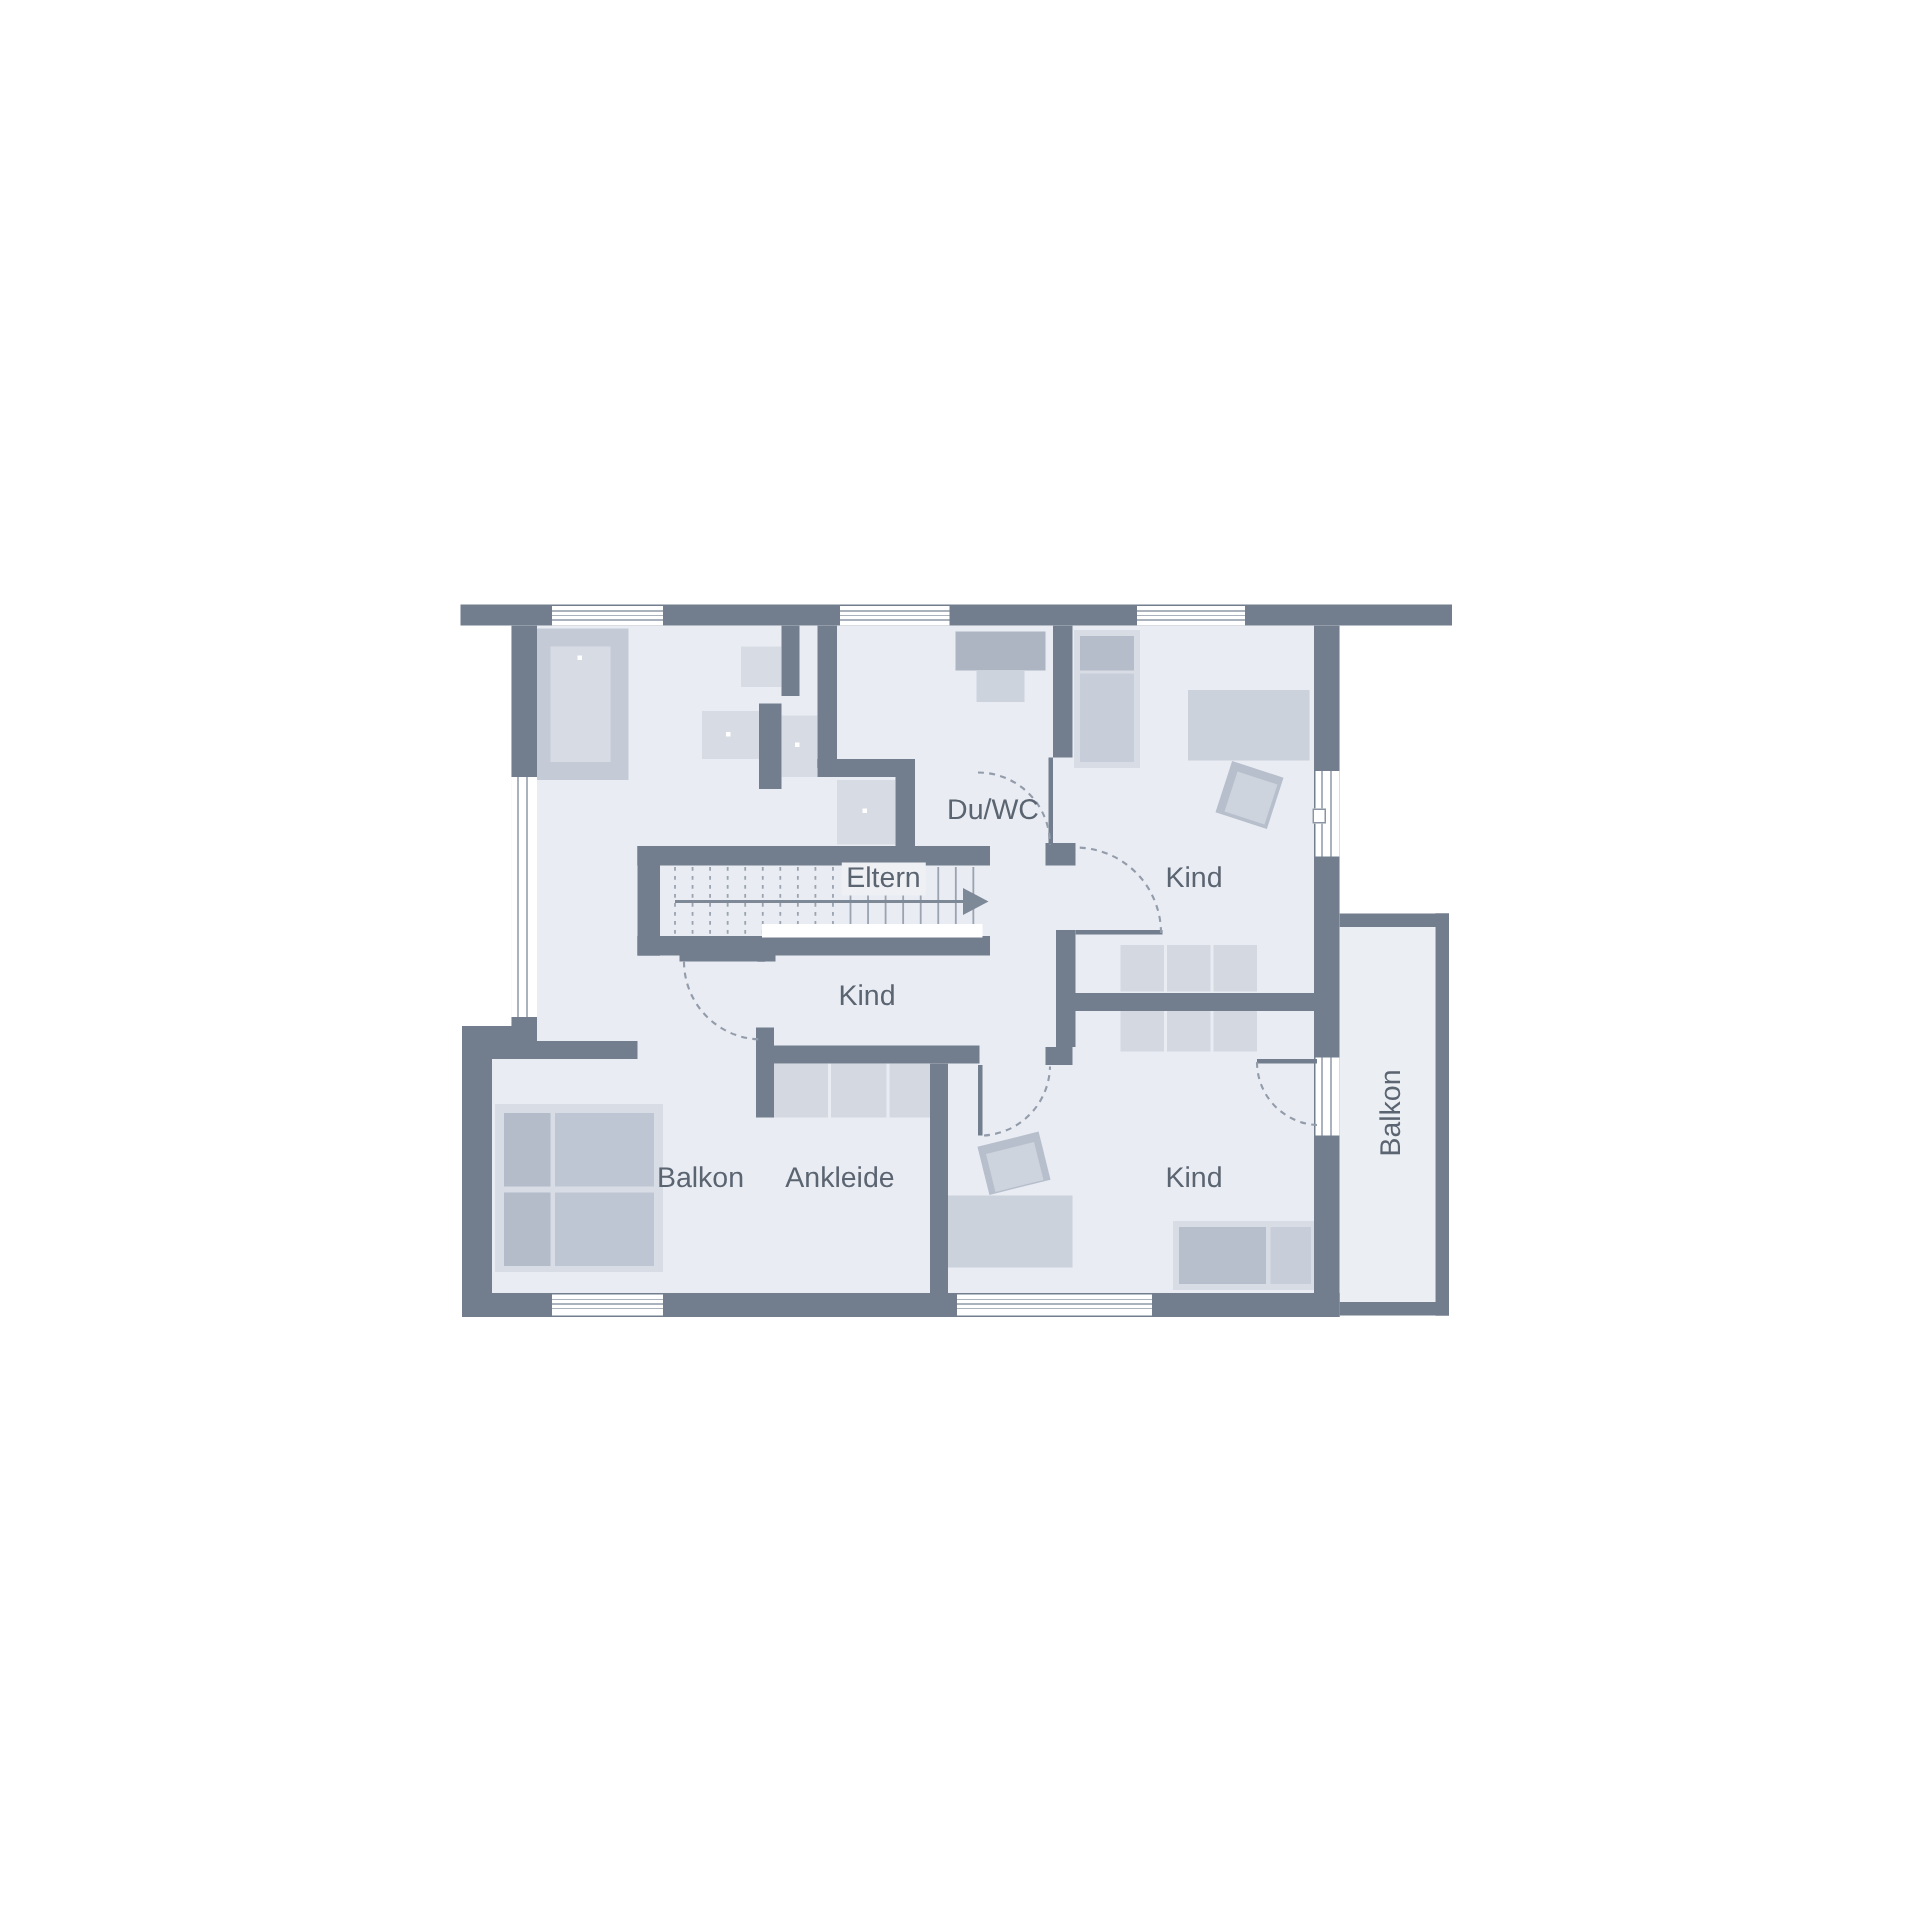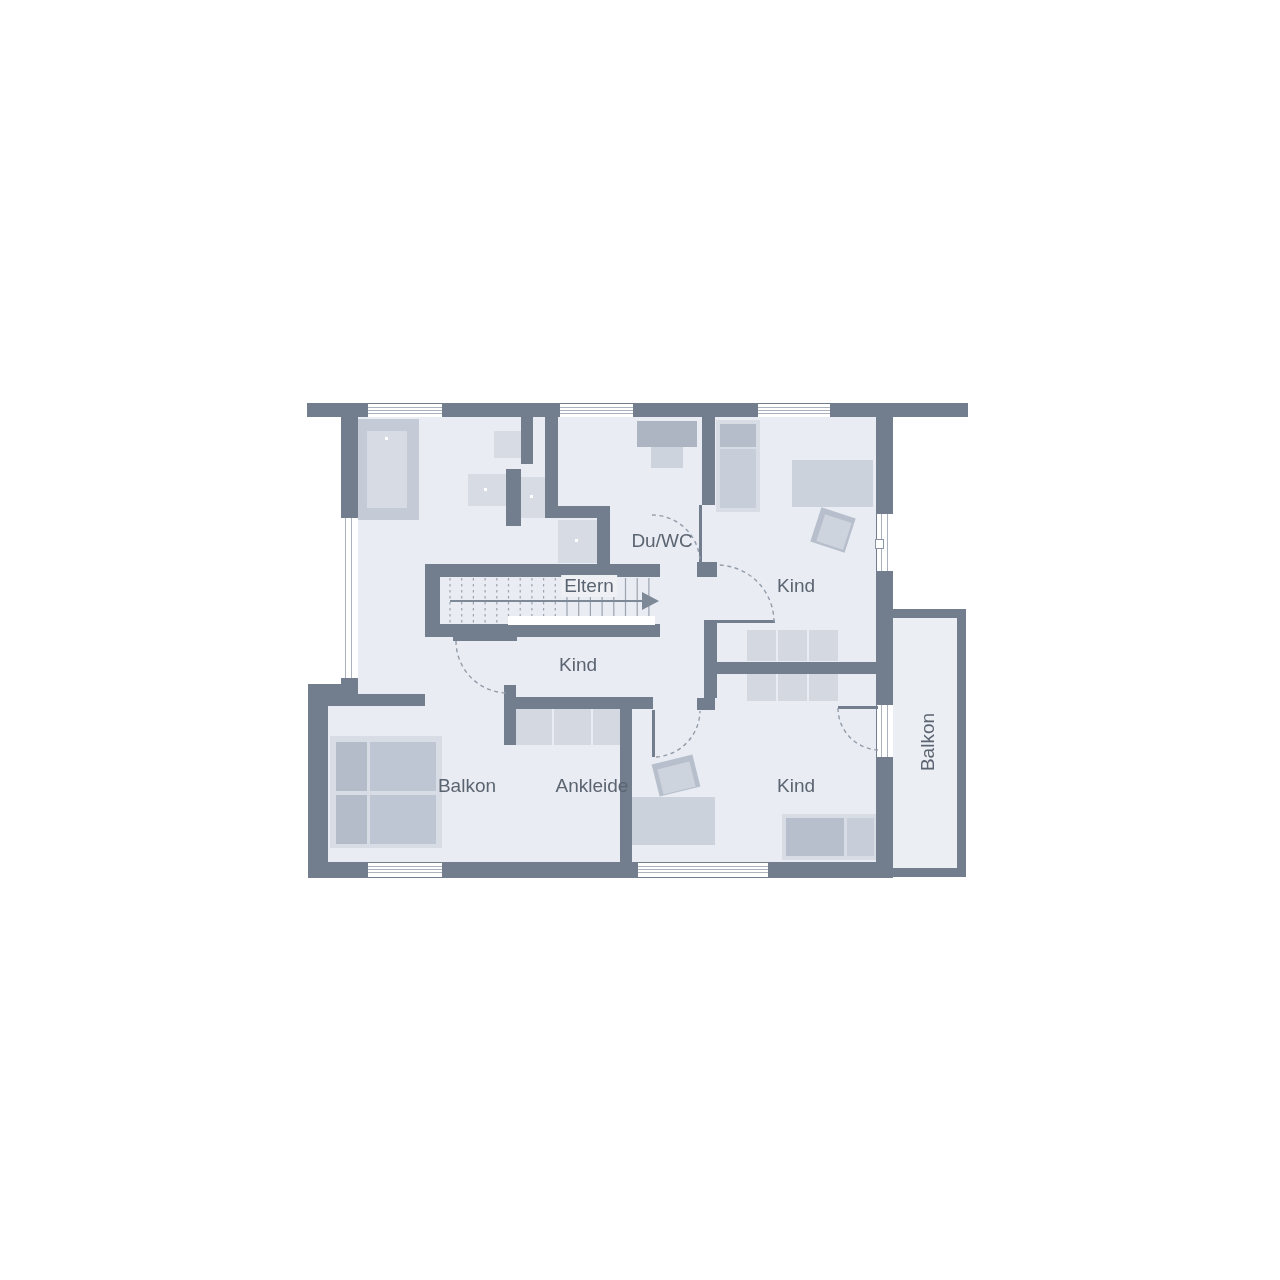"Ankleide" div.lbl { left: 592px -> 560px }
